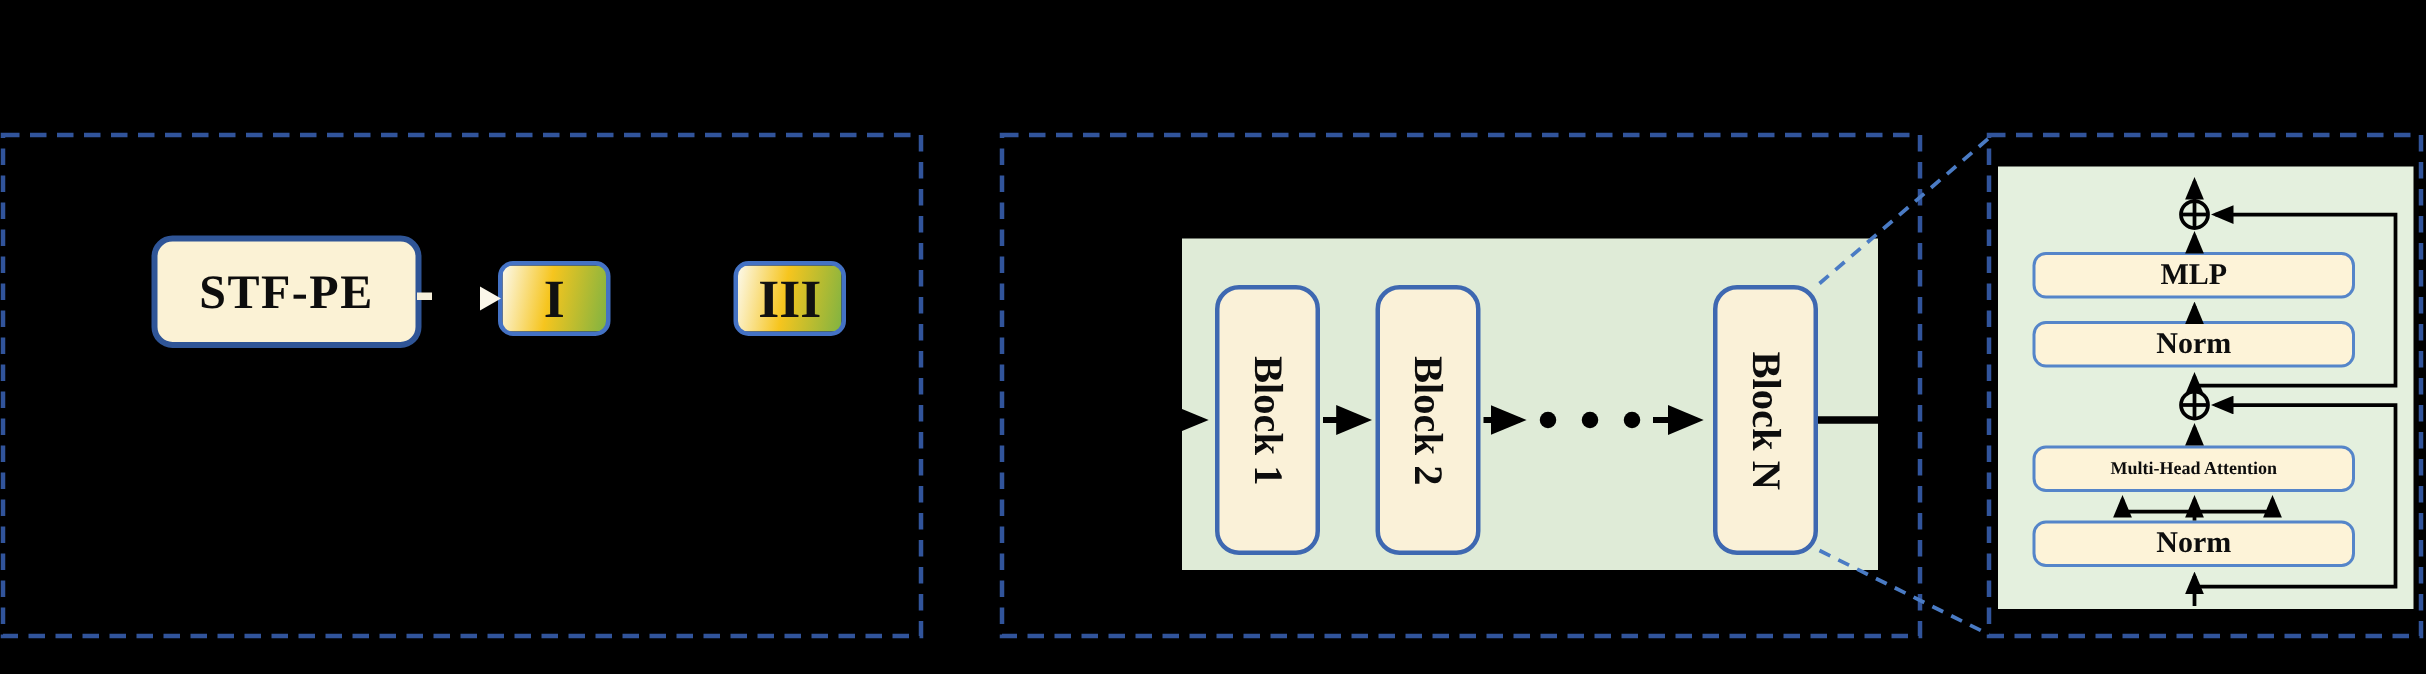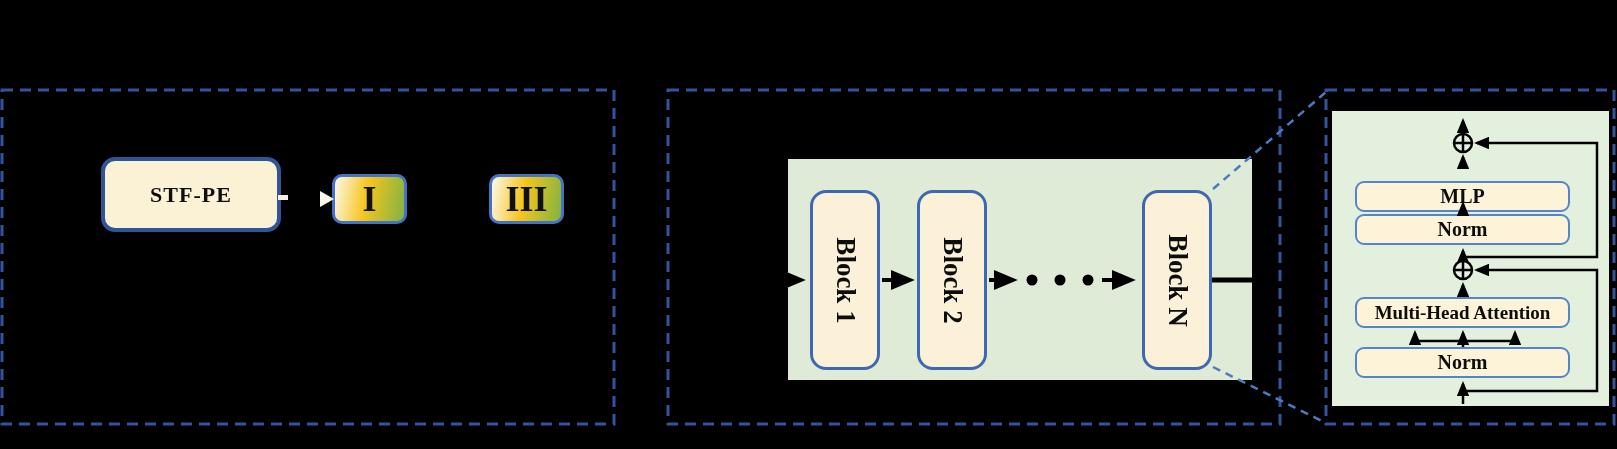"STF-PE" .stfpe-box { font-size: 22px -> 32px }
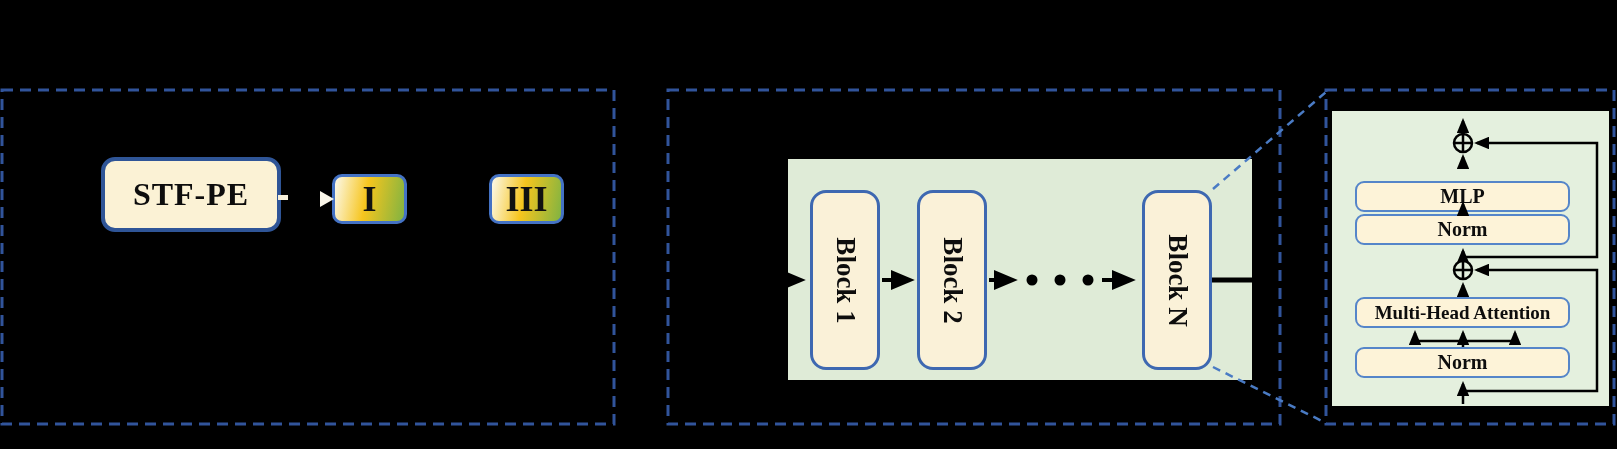"MLP" .mlp { margin-top: 13px -> none }
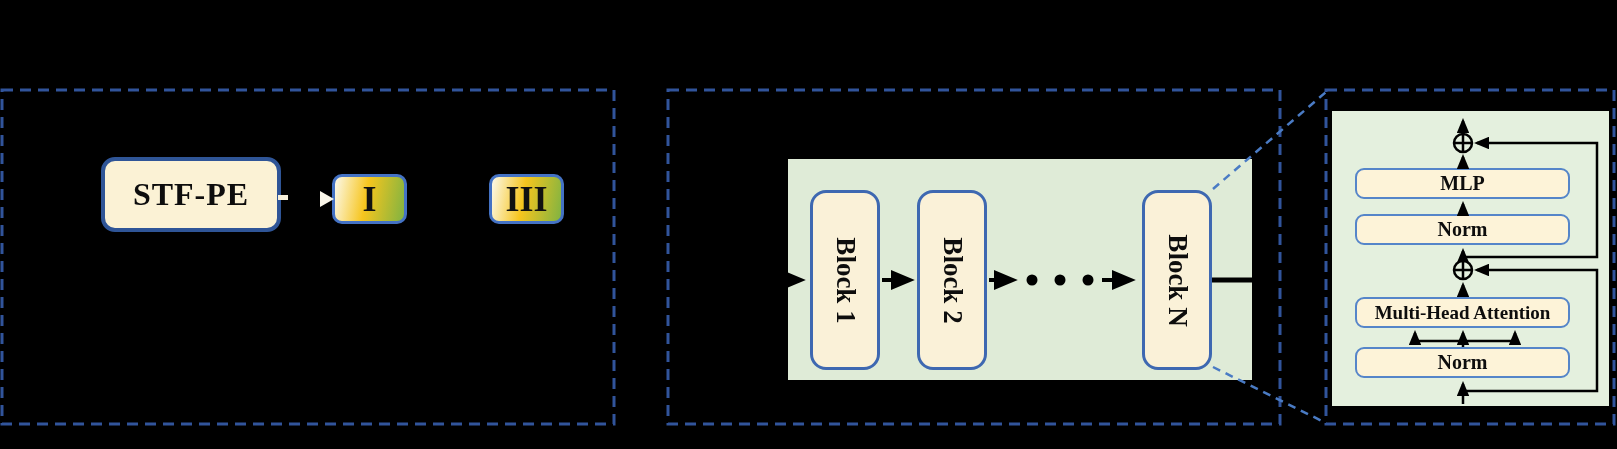"Multi-Head Attention" .mha { font-size: 19px -> 12px }
